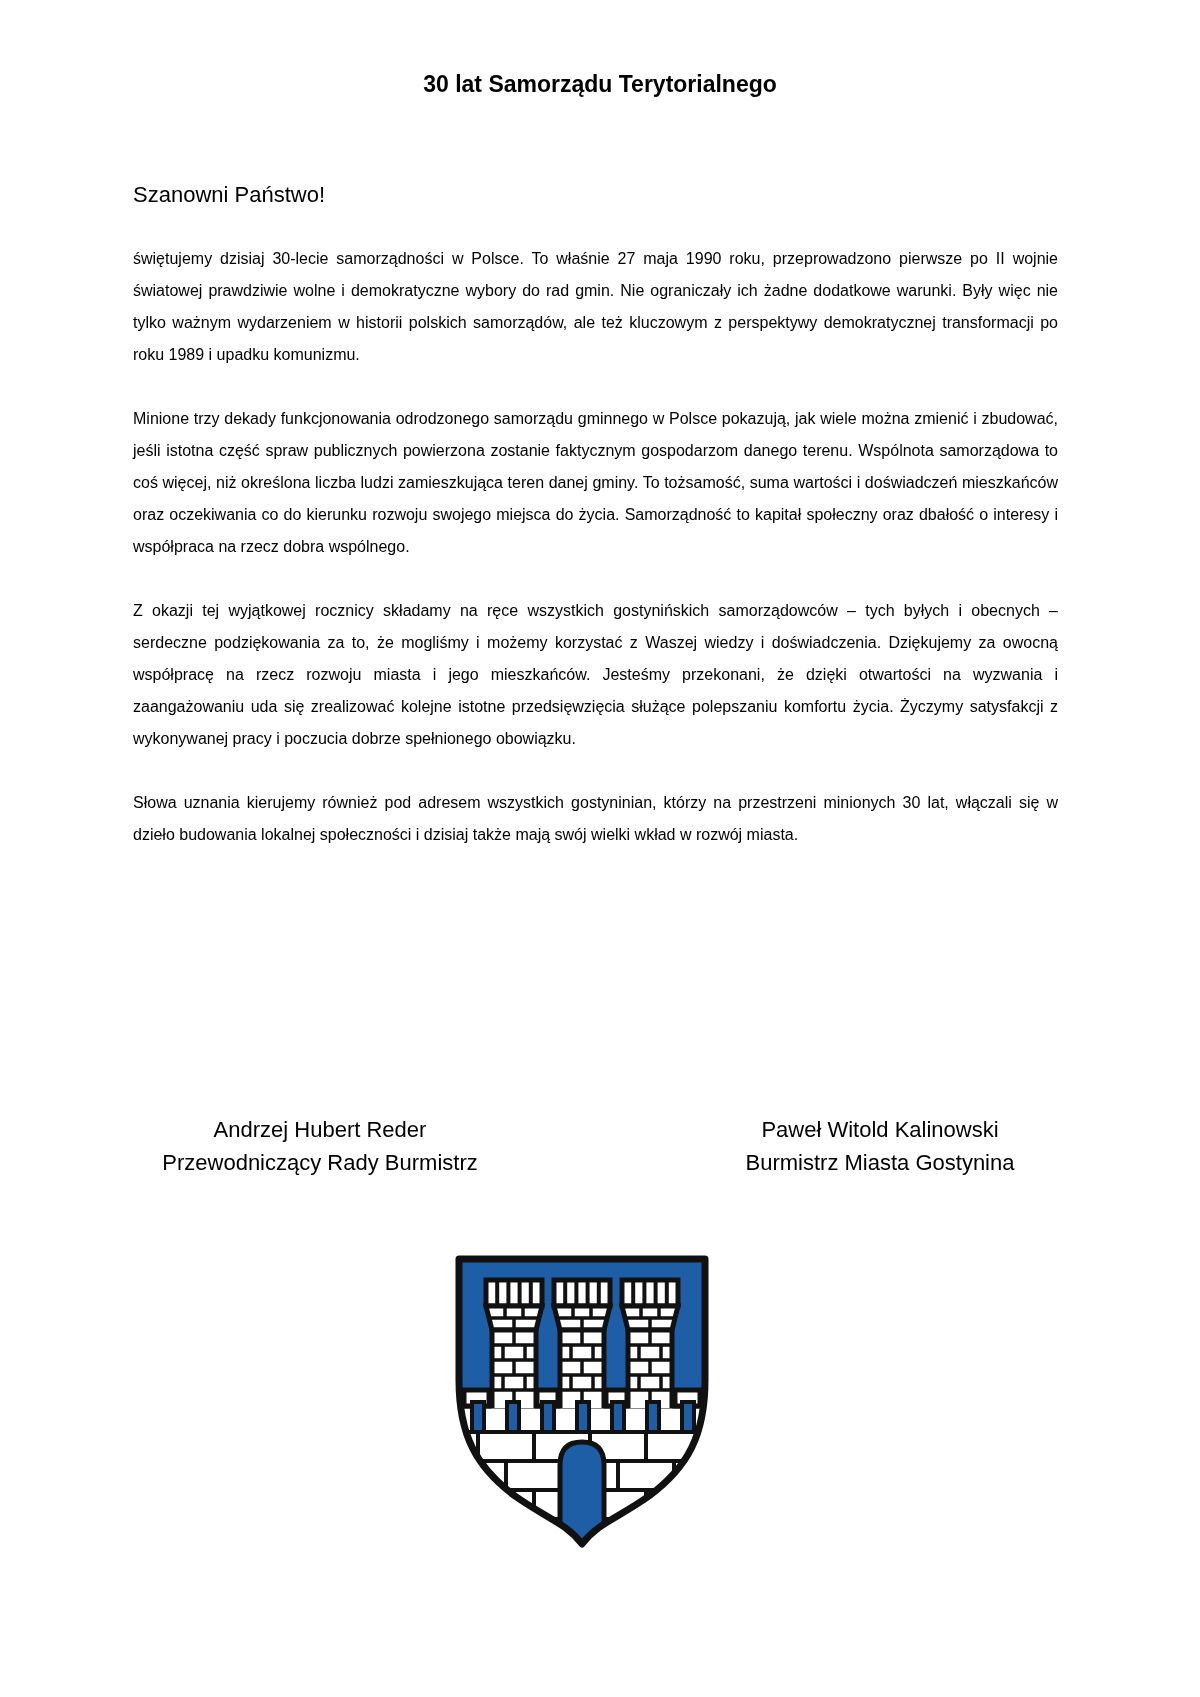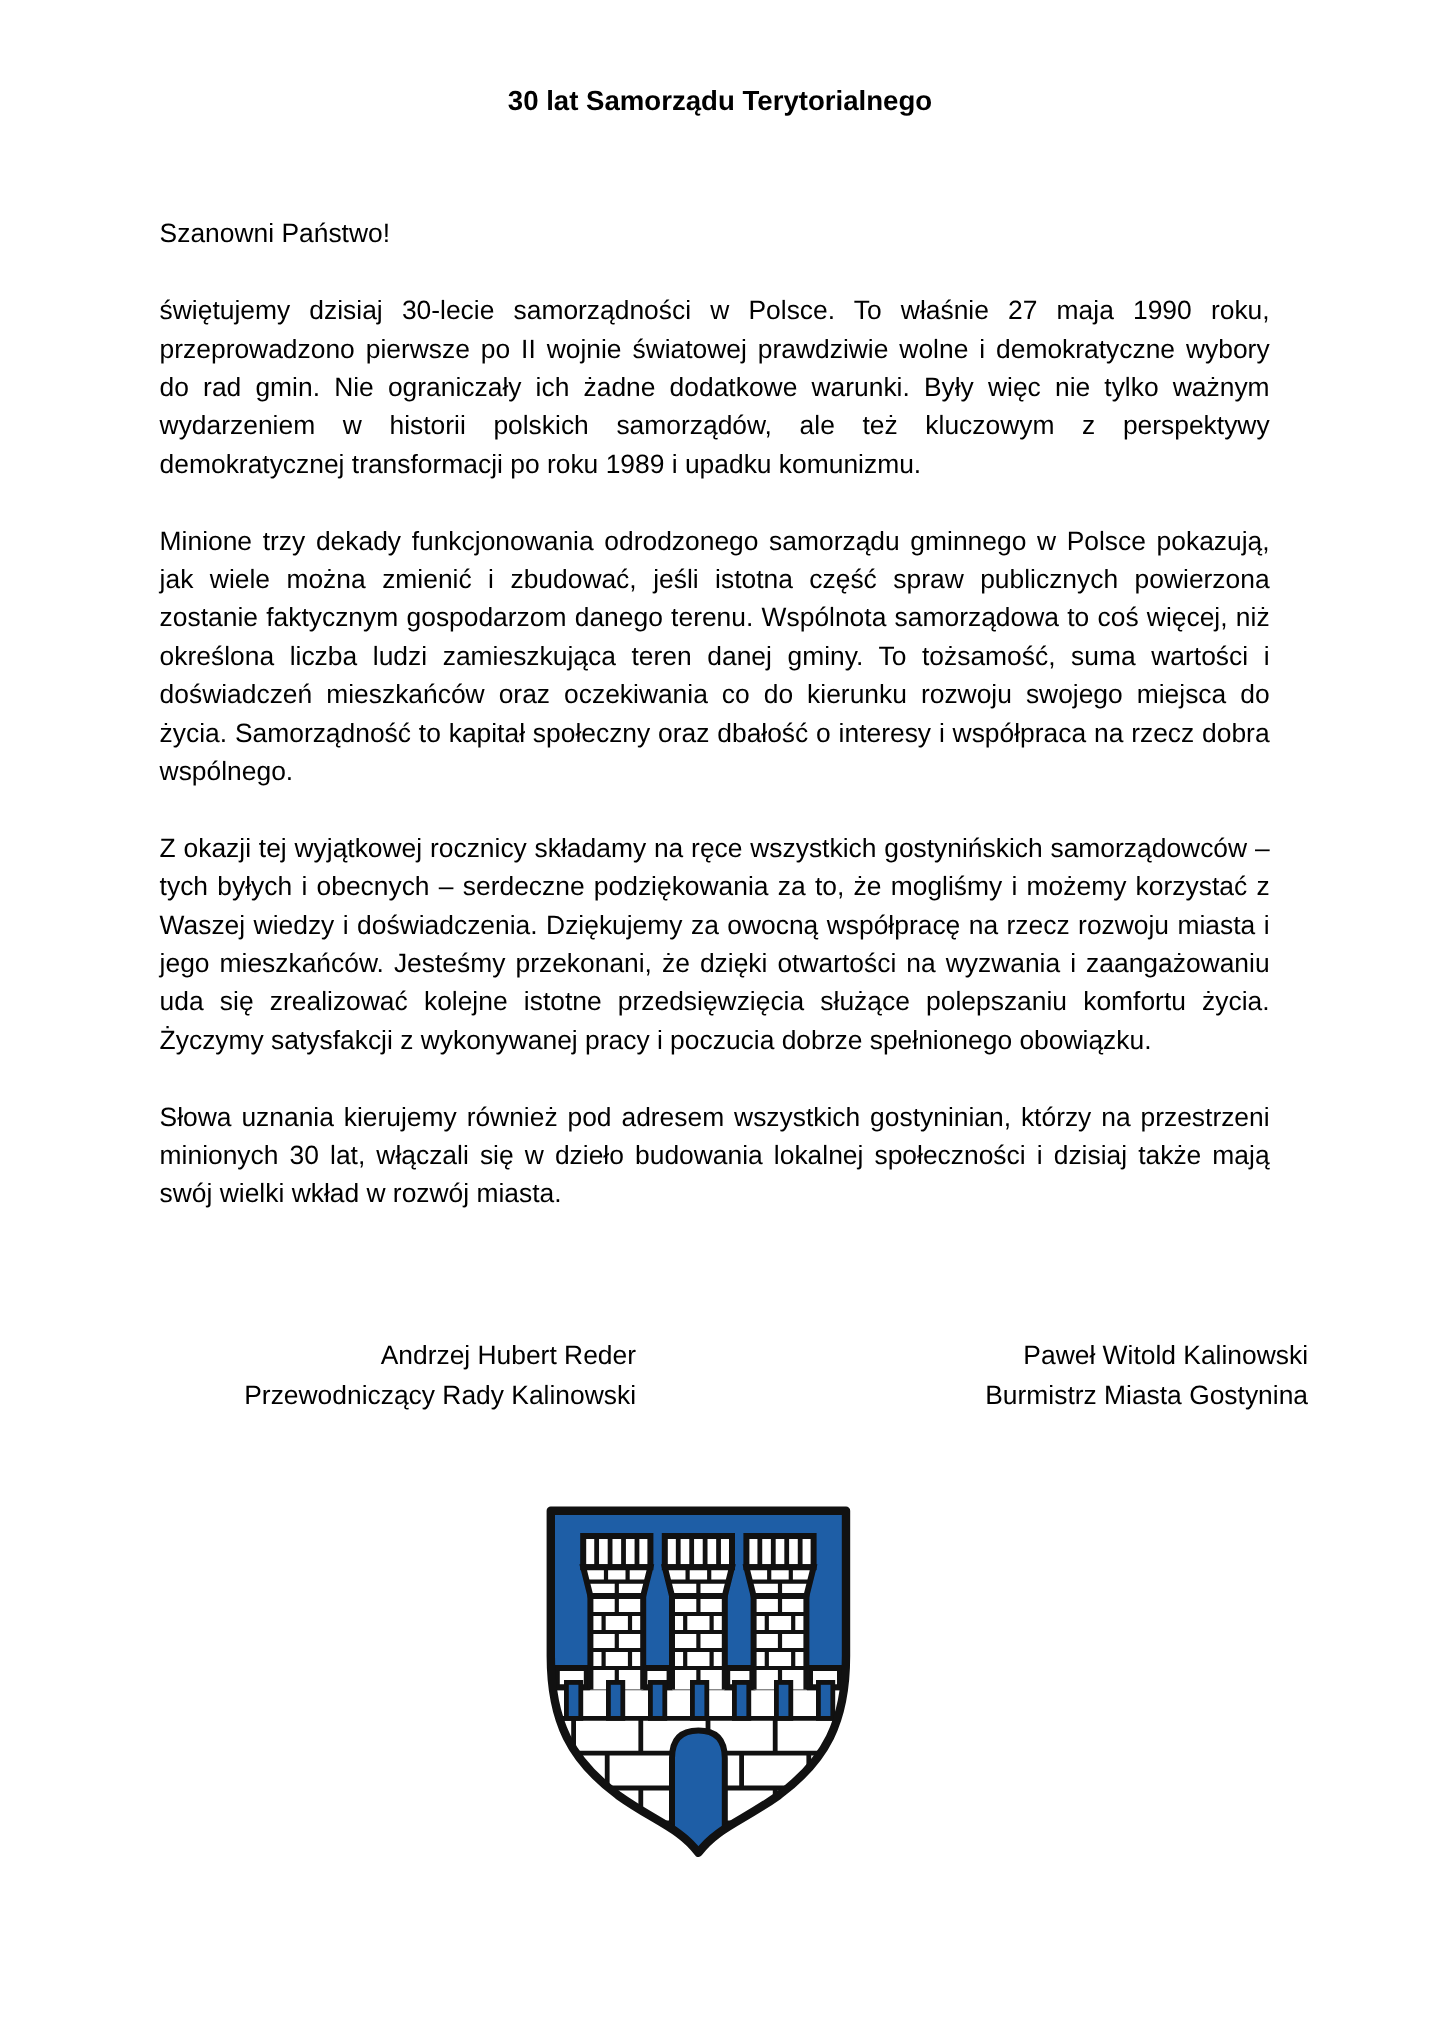"świętujemy dzisiaj 30-lecie" .content p { font-size: 22px -> 16px }
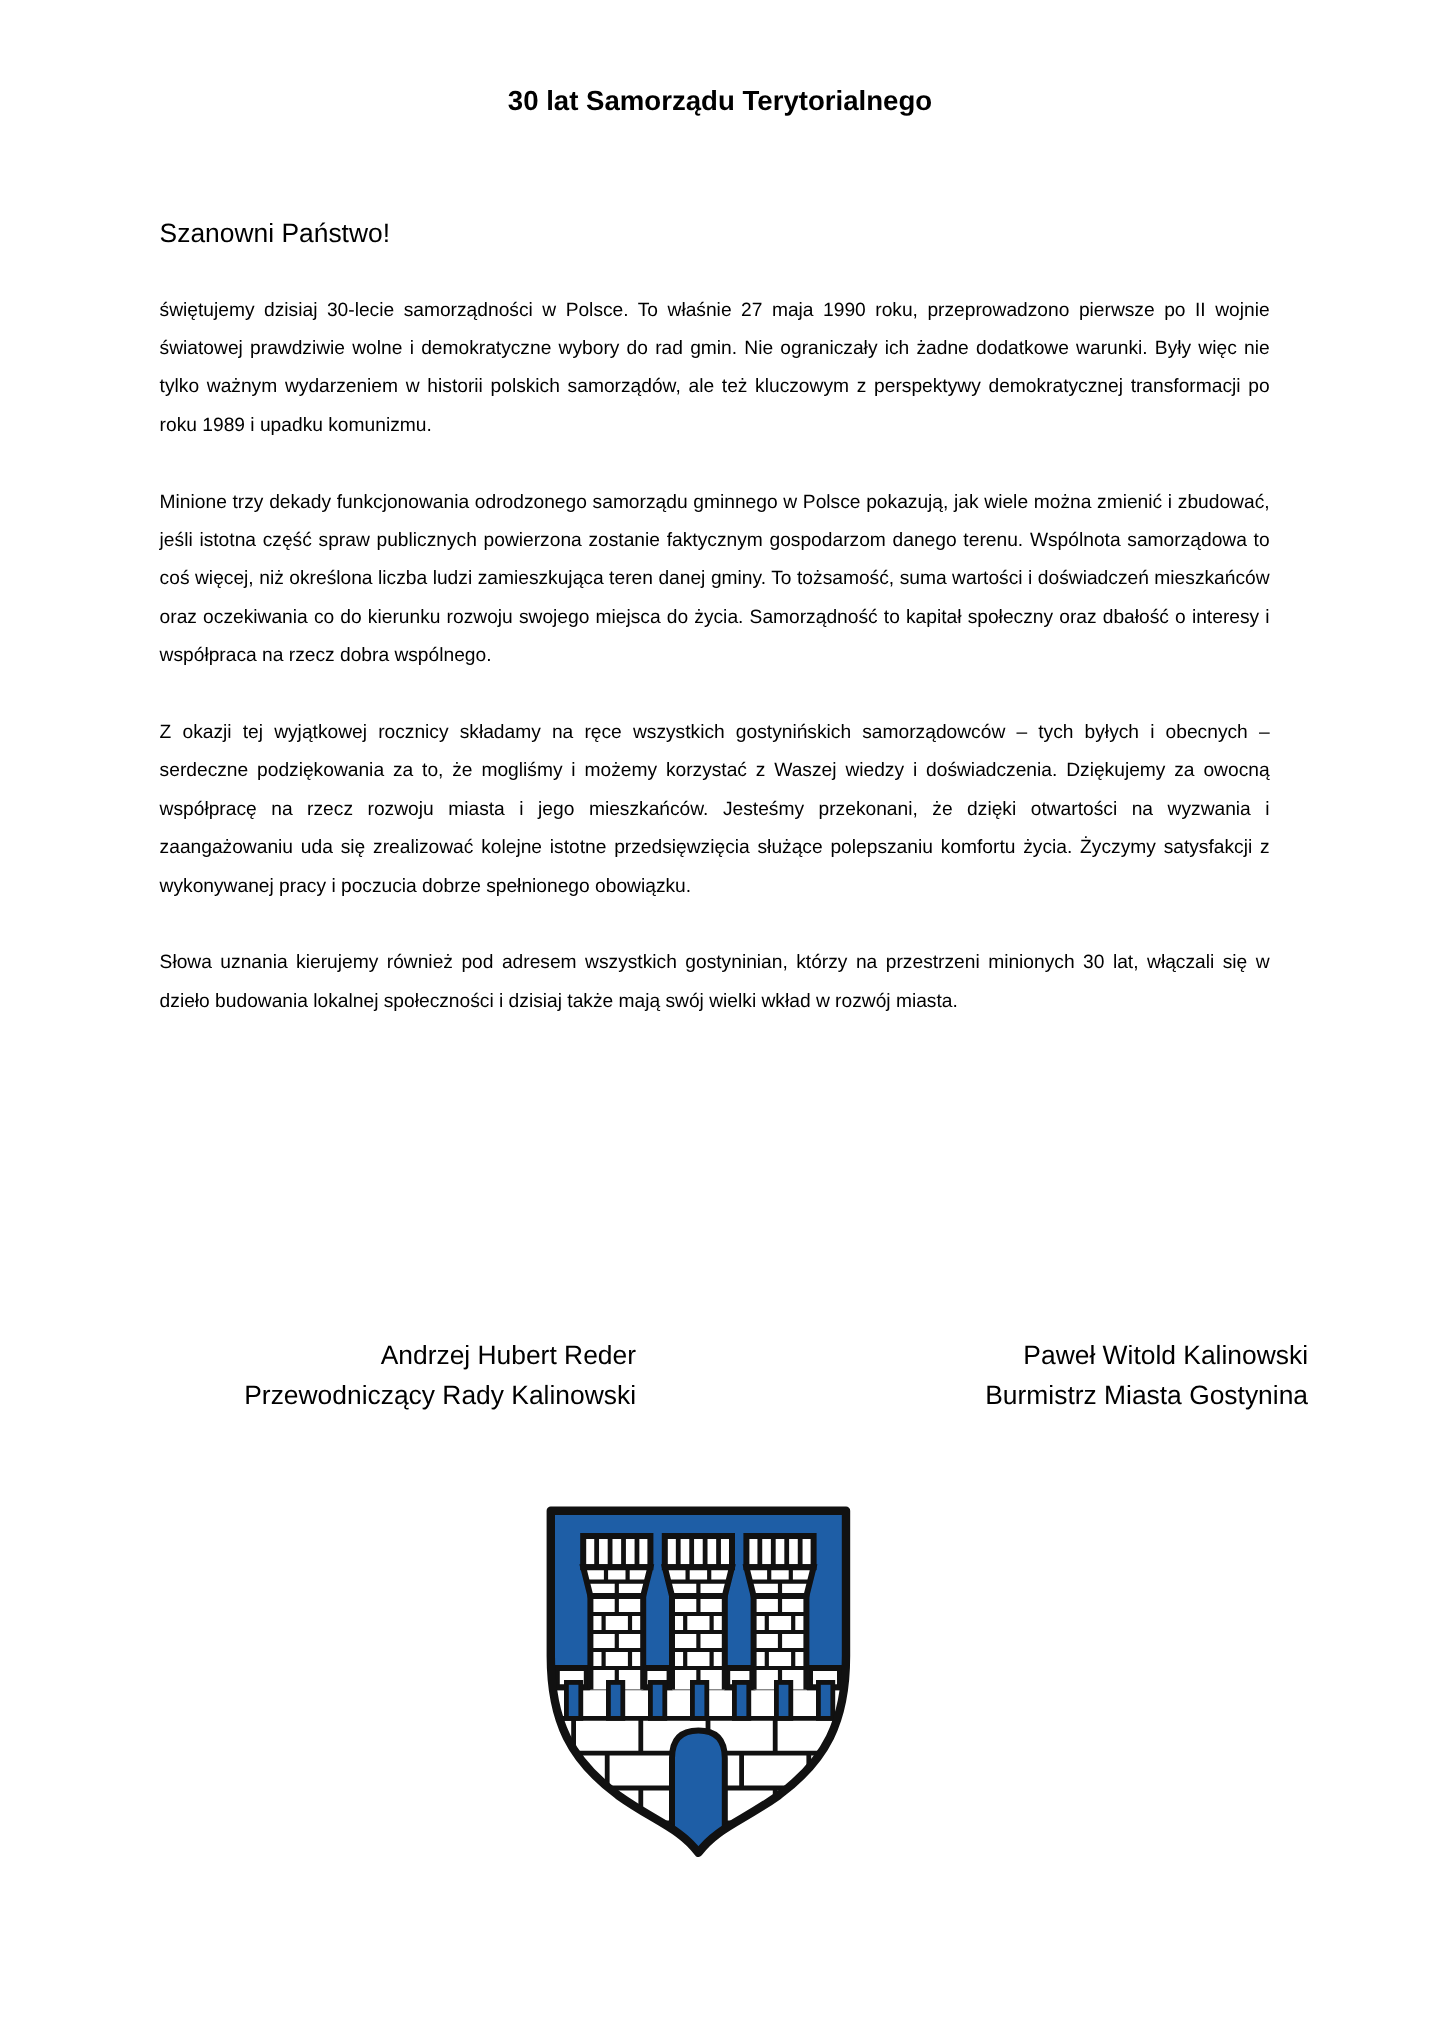"Andrzej Hubert Reder" .sig { text-align: right -> center }
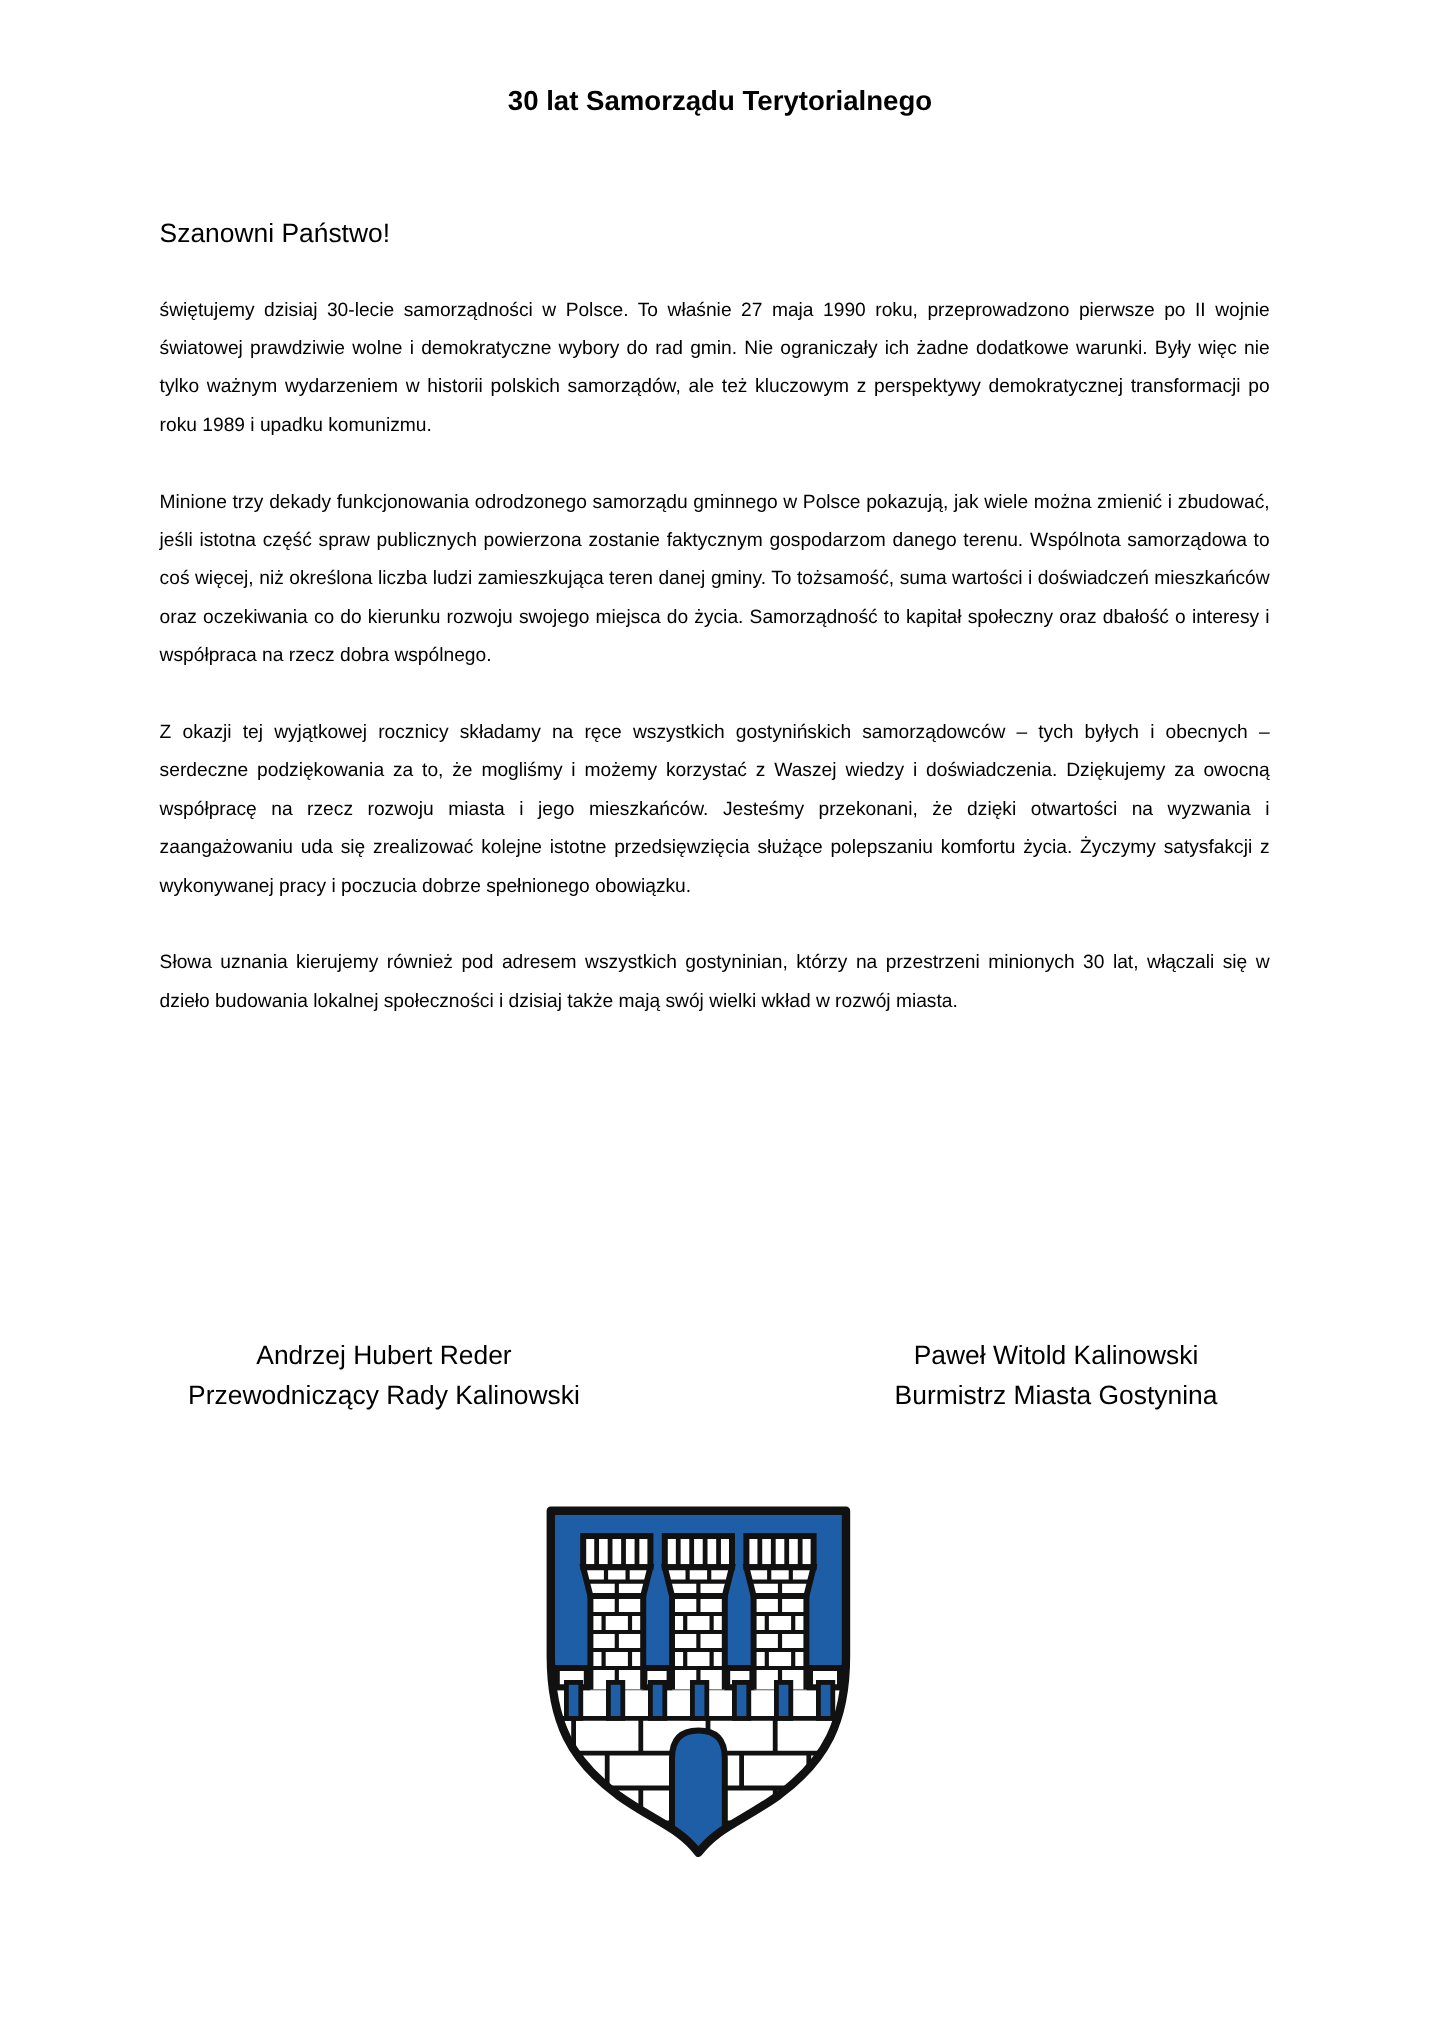"Przewodniczący Rady Kalinowski" div { text: Kalinowski -> Burmistrz }
